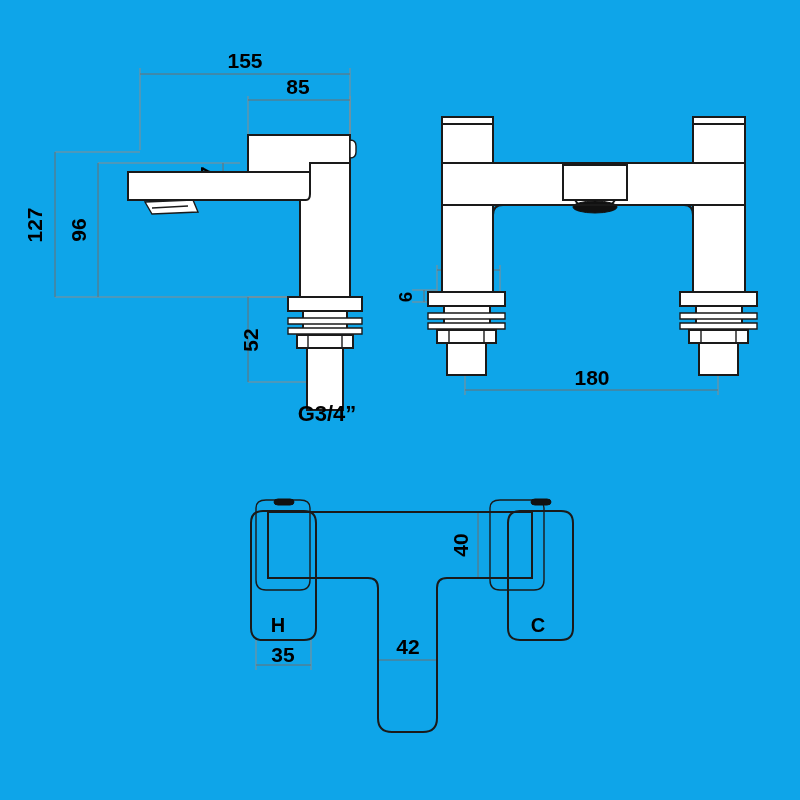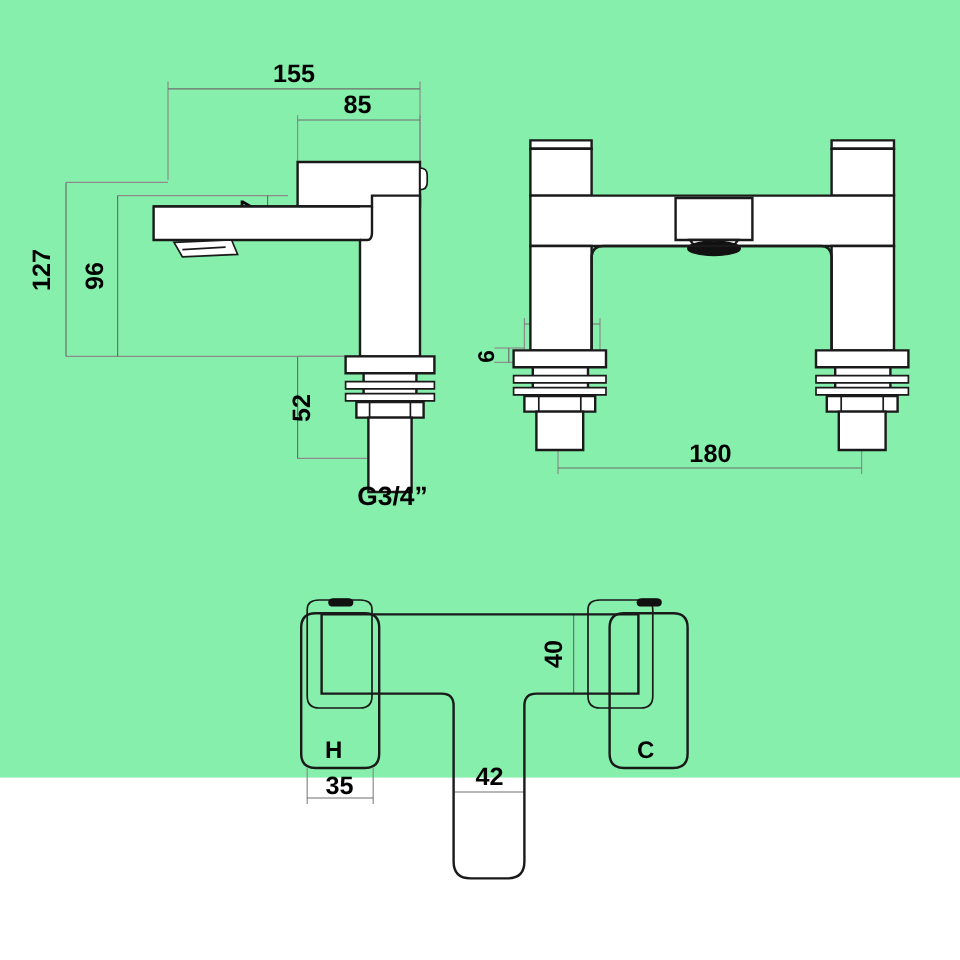"155" #drawing-root { background: #86efac -> #0ea5e9; height: 648px -> 800px }
